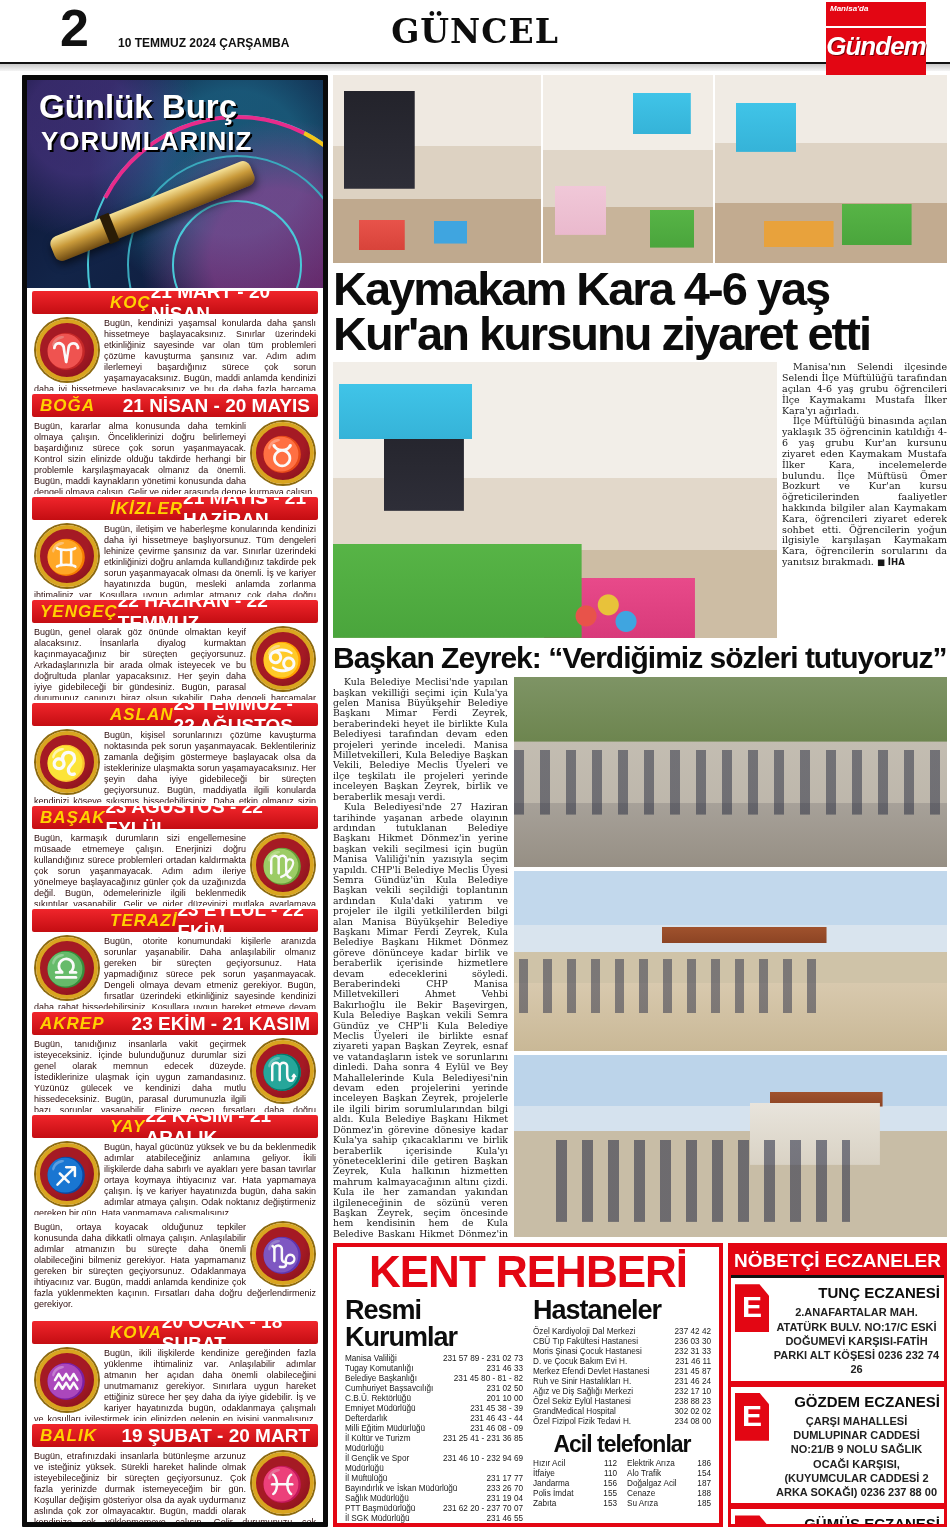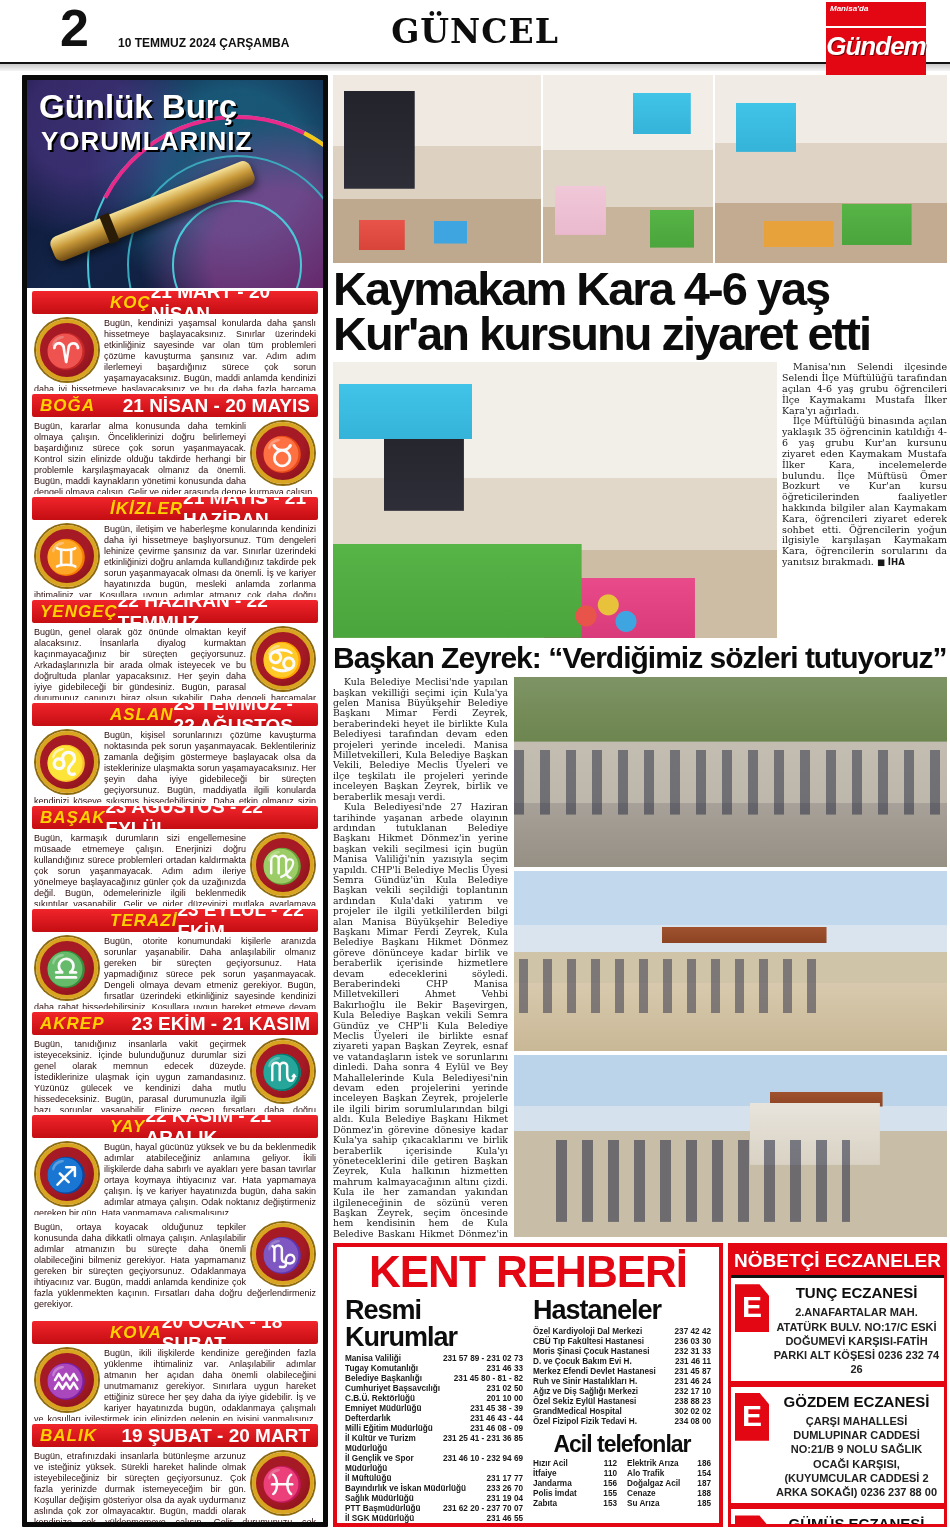"TUNÇ ECZANESİ" .ecz-name { text-align: none -> right }
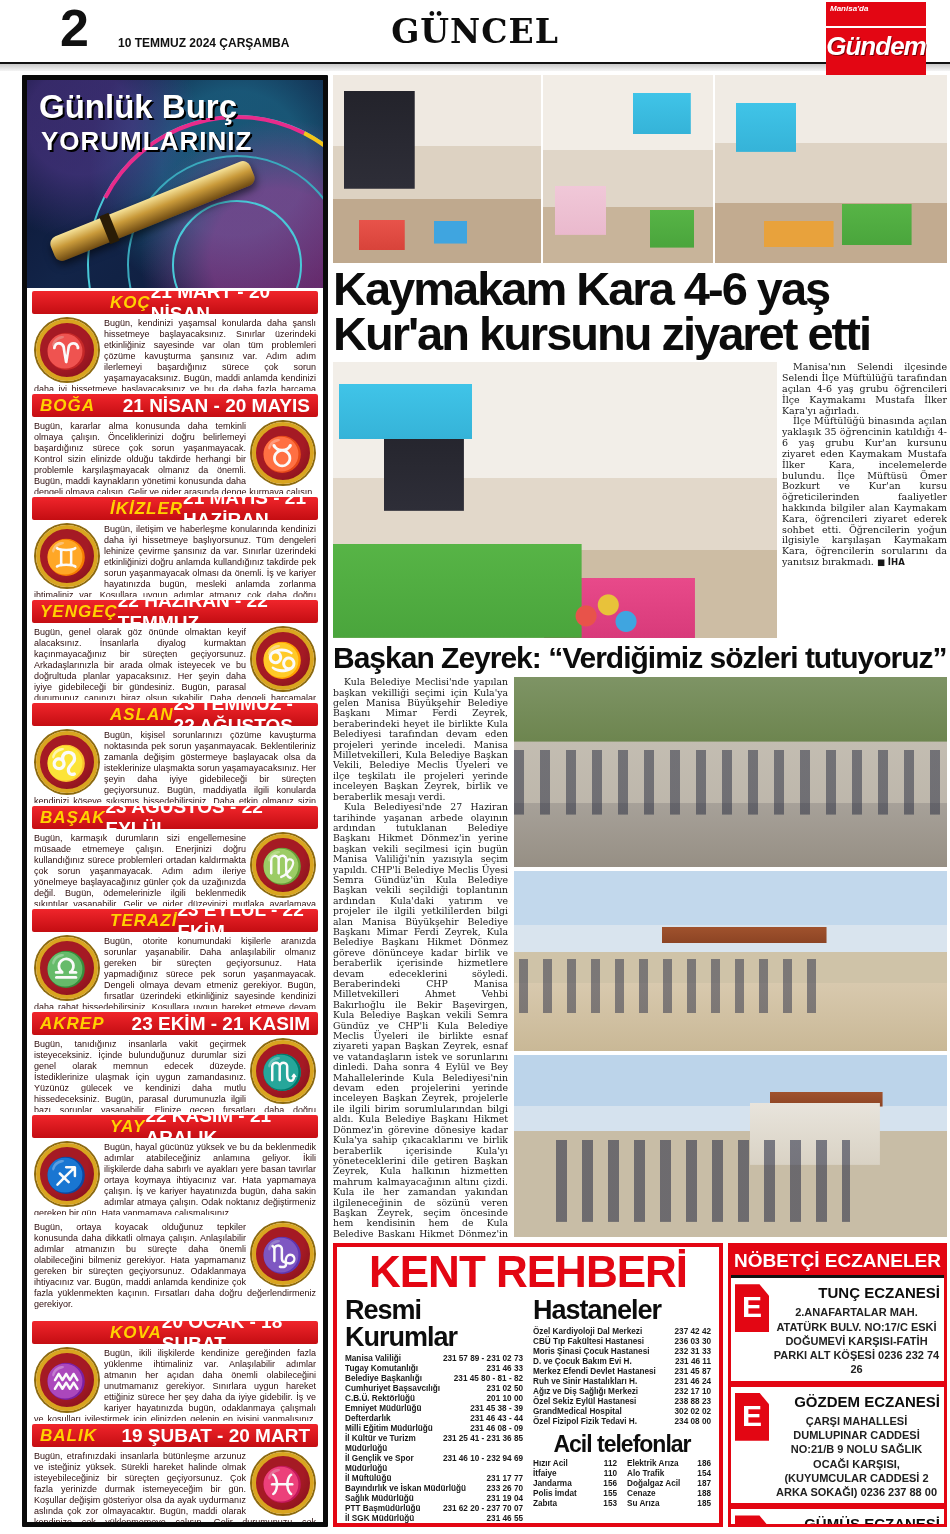"Özel Kardiyoloji Dal Merkezi" .krow { font-weight: bold -> normal }
